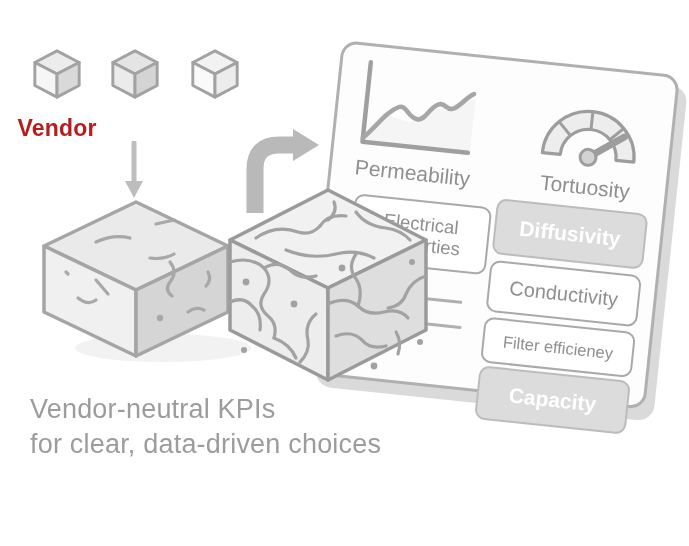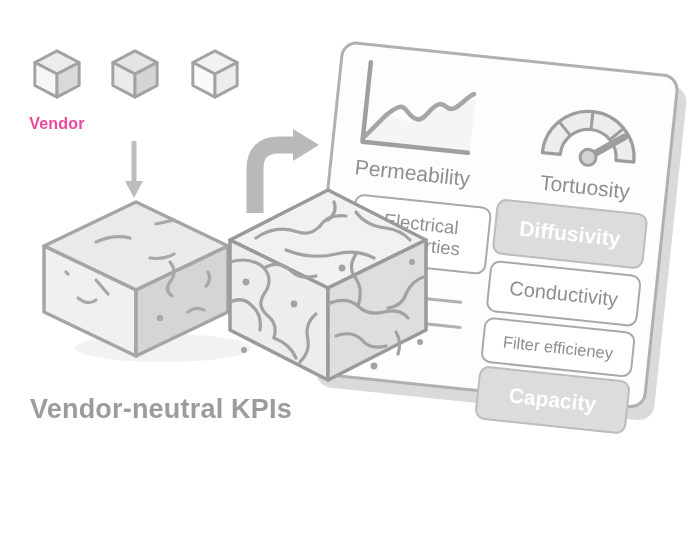"Vendor" .vendor-label { color: #ec4899 -> #b91c1c; font-size: 16px -> 23px }
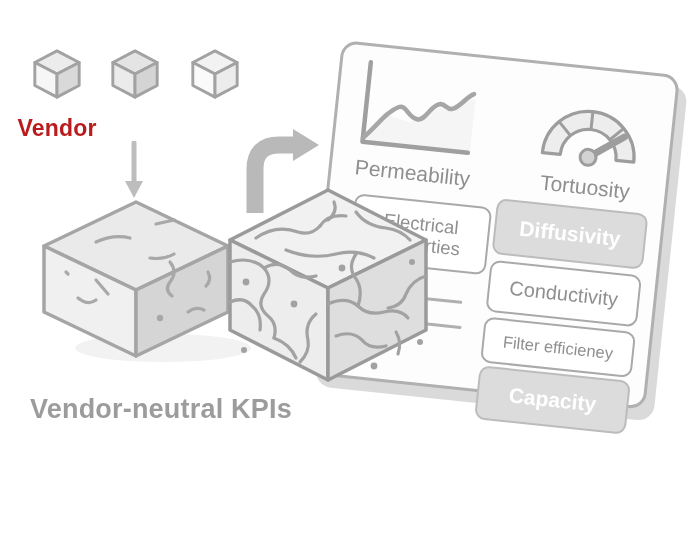"Vendor-neutral KPIs" .caption { font-weight: 700 -> 400 }
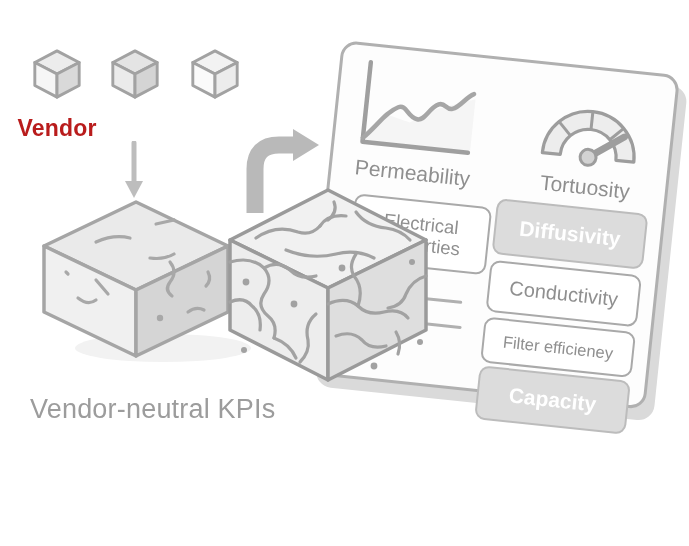"for clear, data-driven choices" div { html: none -> <div>for clear, data-driven choices</div> }
